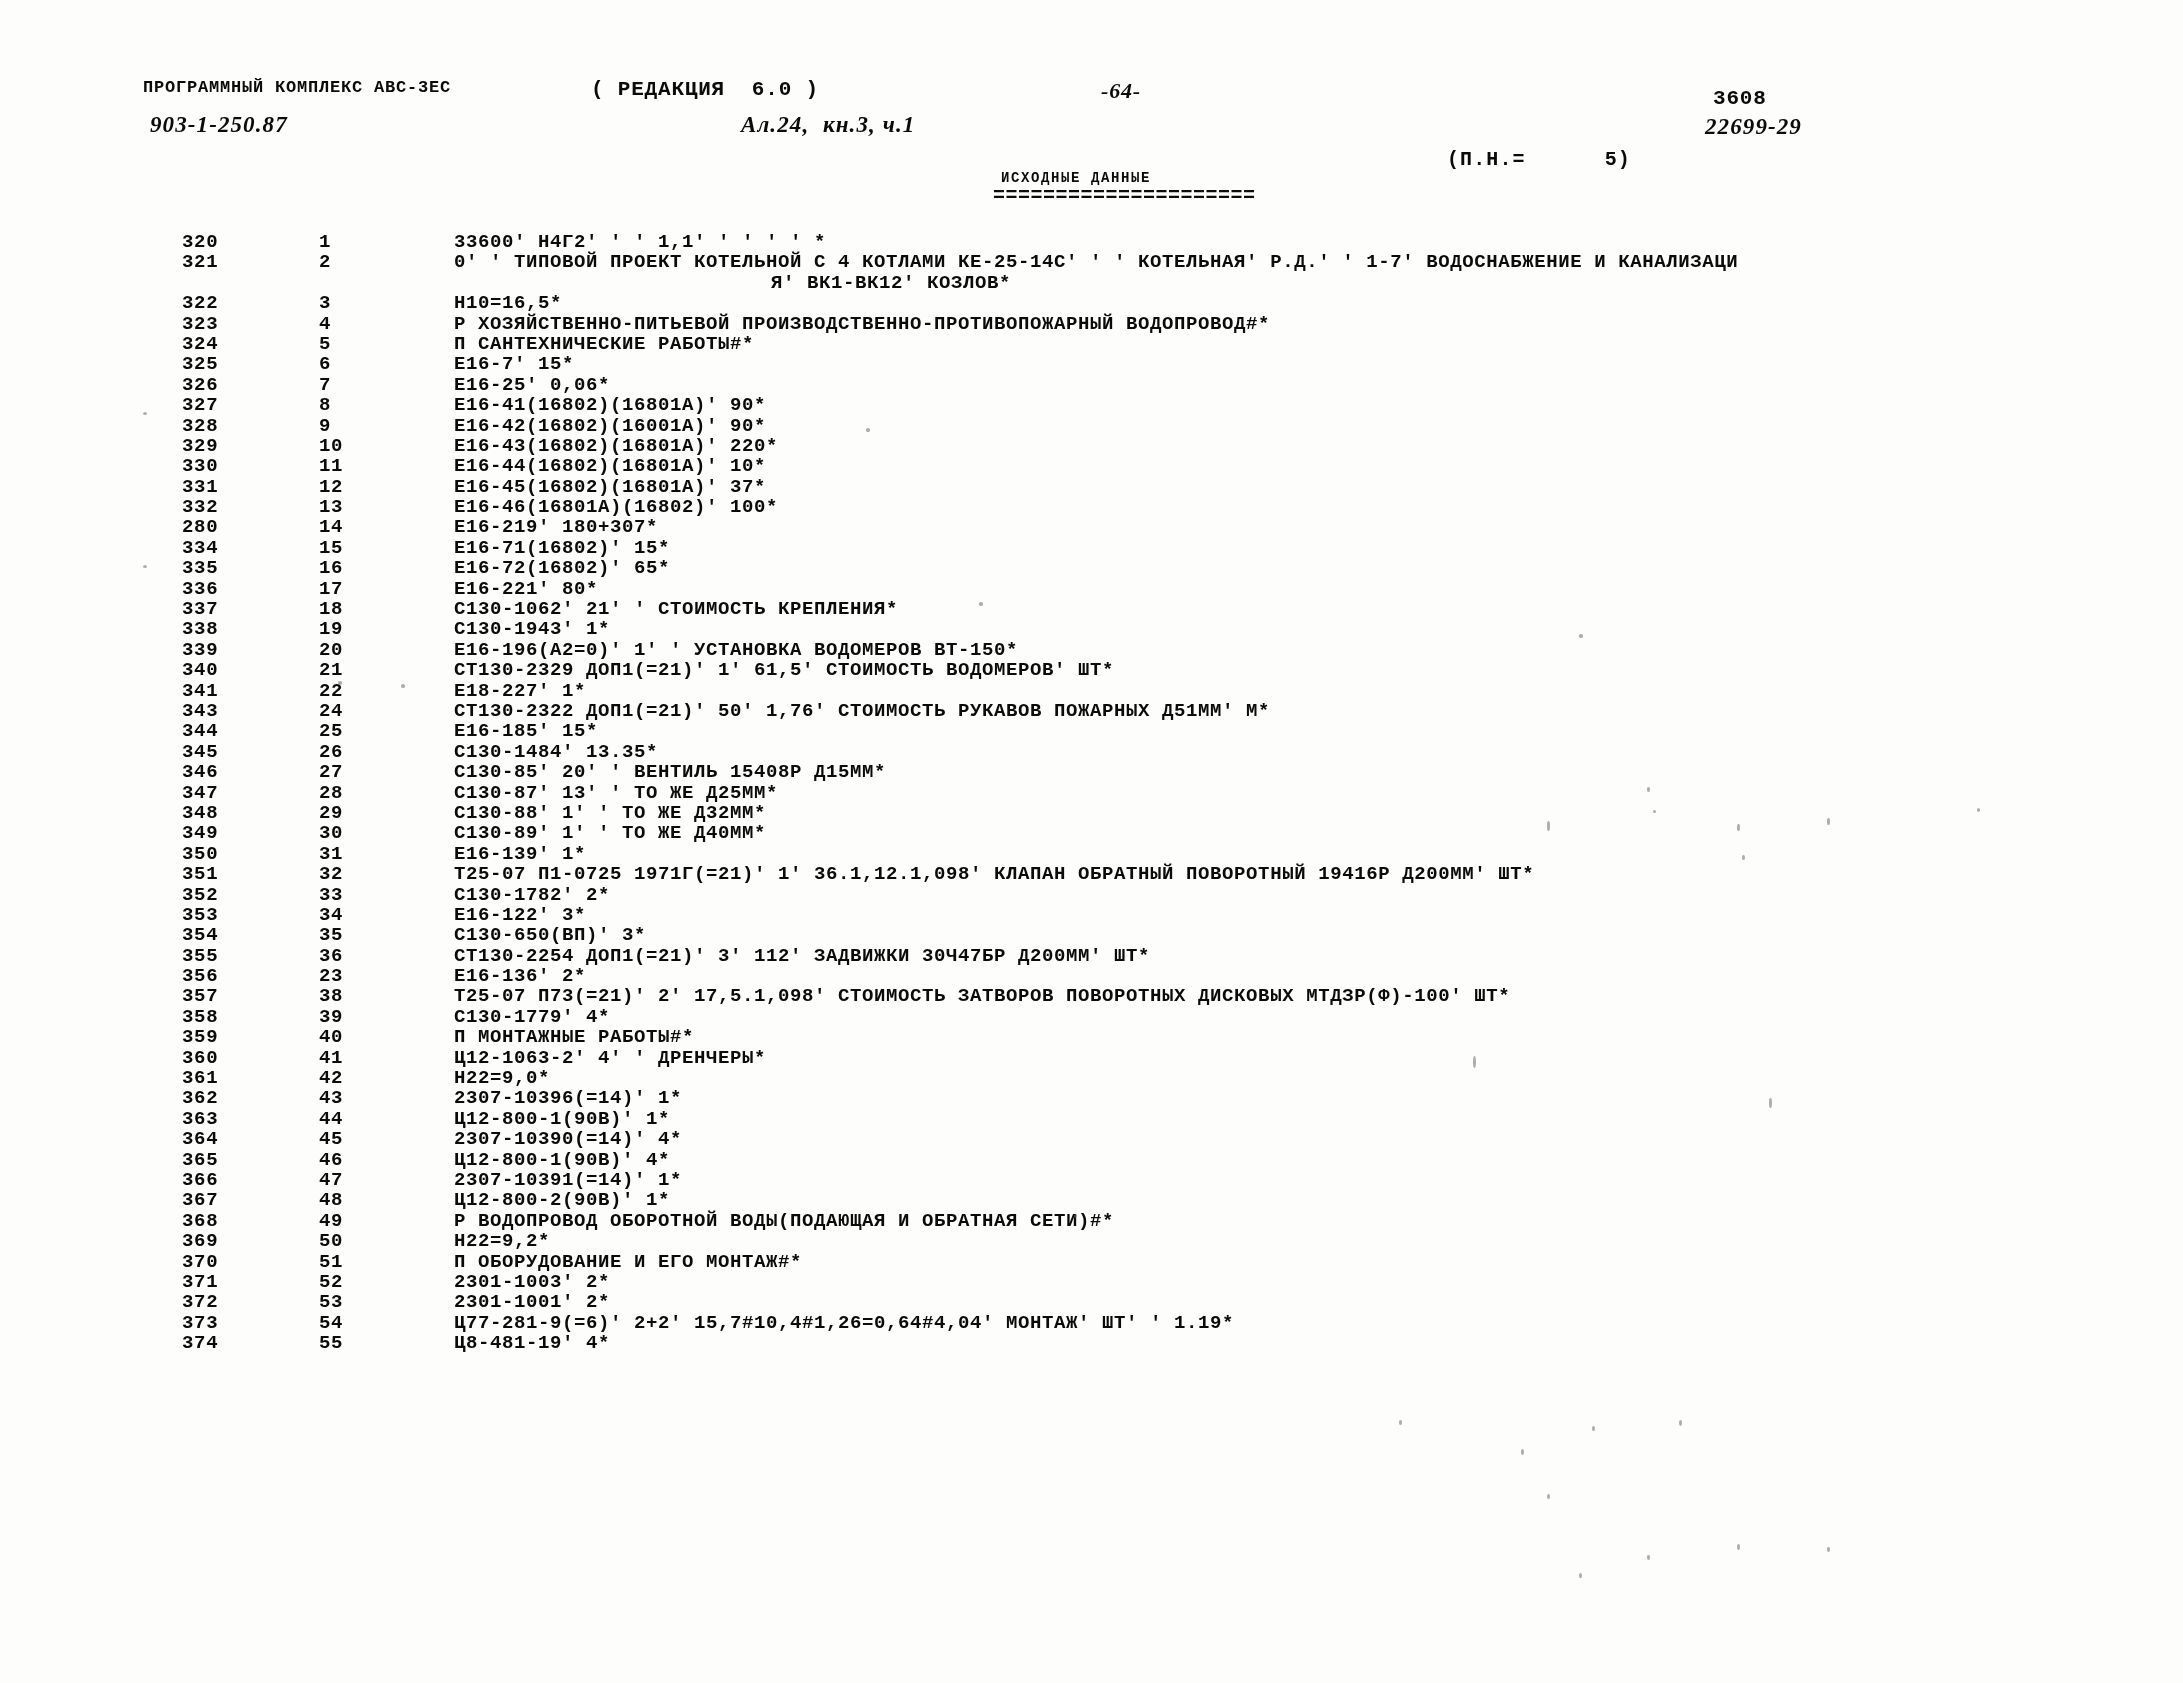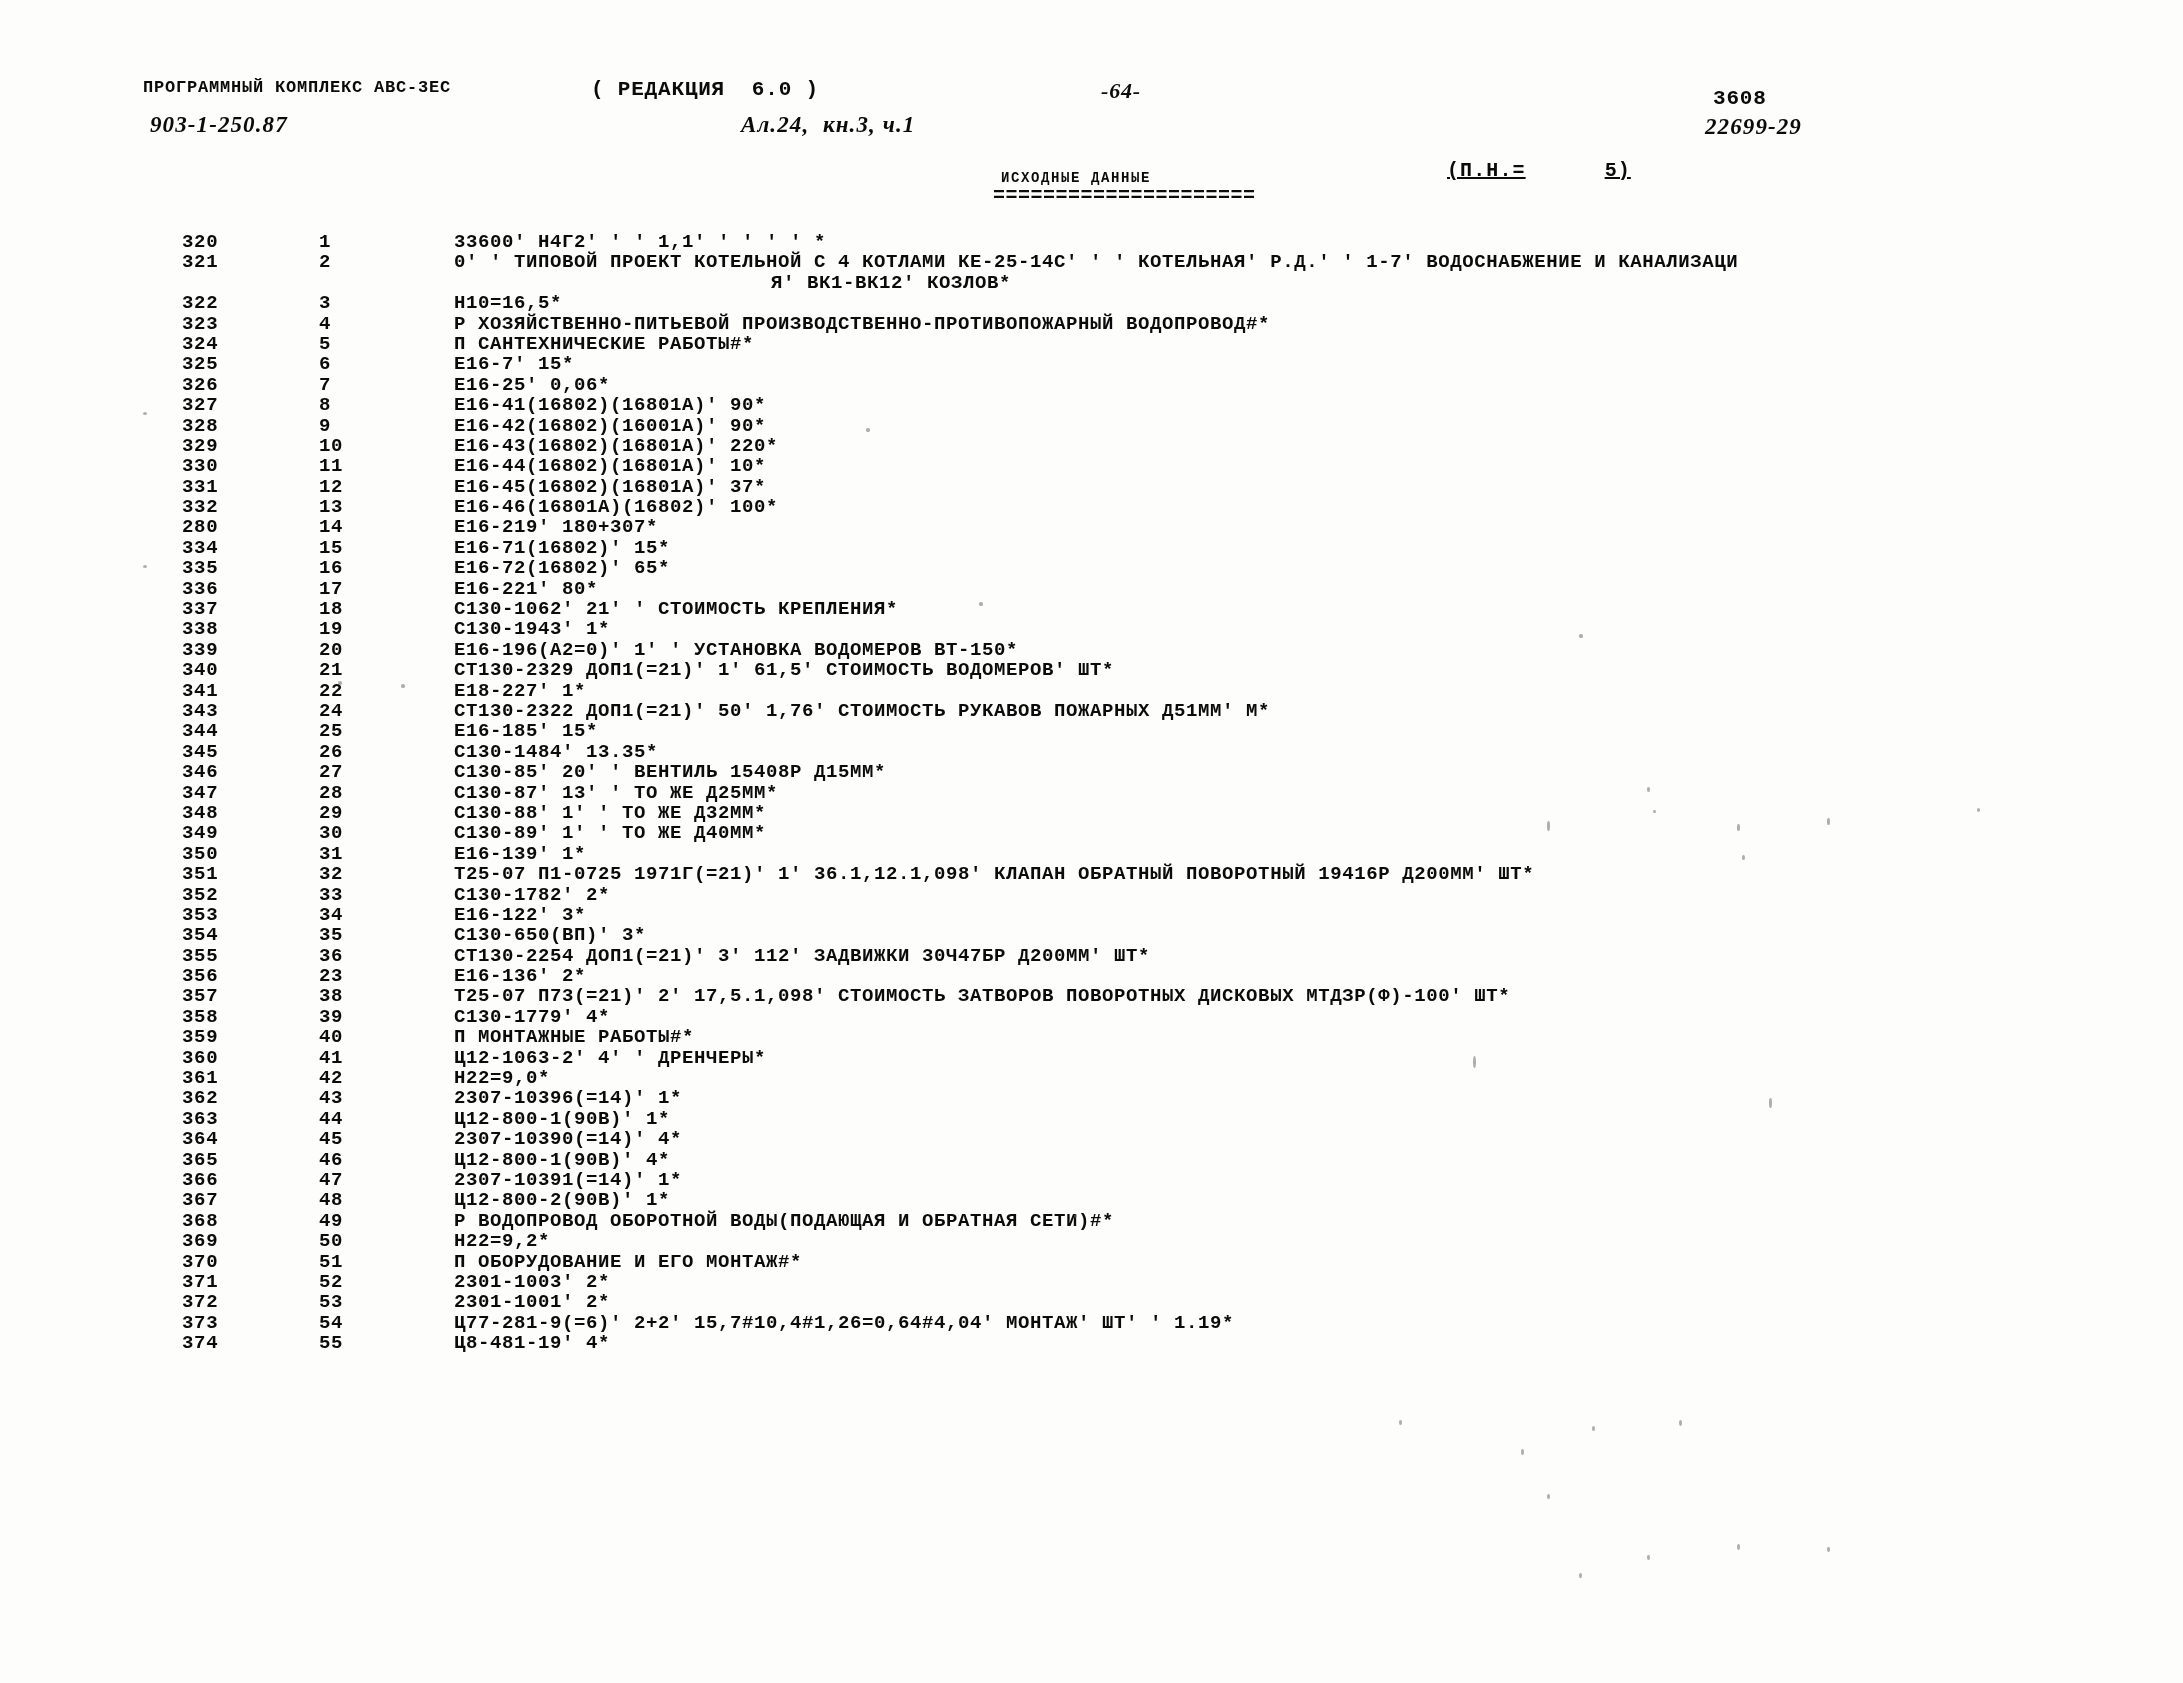"(П.Н.= 5)" .sect-param { text-decoration: underline -> none; top: 159px -> 148px }
